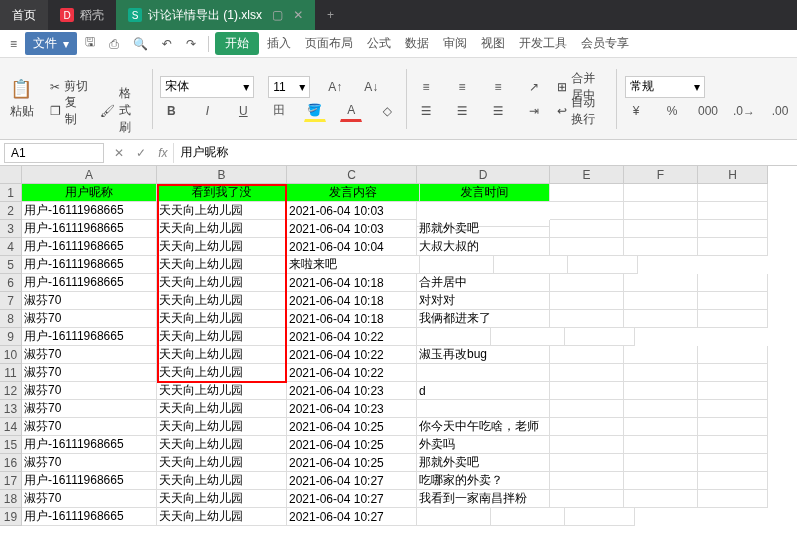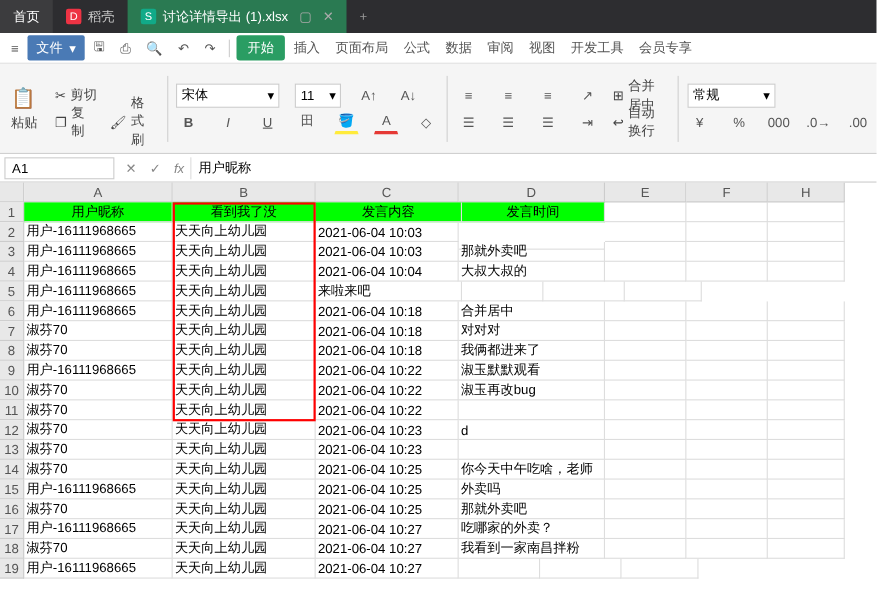"淑玉默默观看" div.cell { html: <div>淑玉默默观看</div> -> none }
